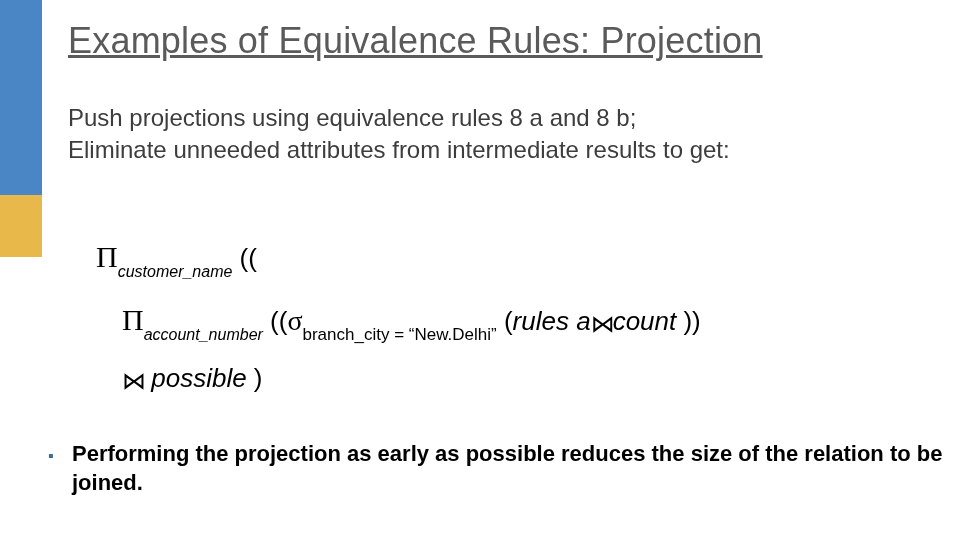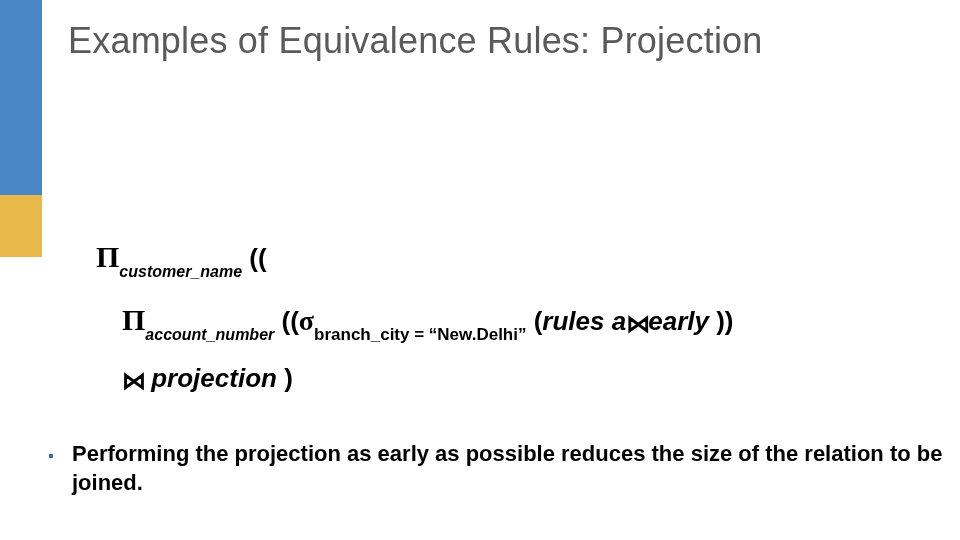"Examples of Equivalence Rules:" .title { text-decoration: none -> underline }
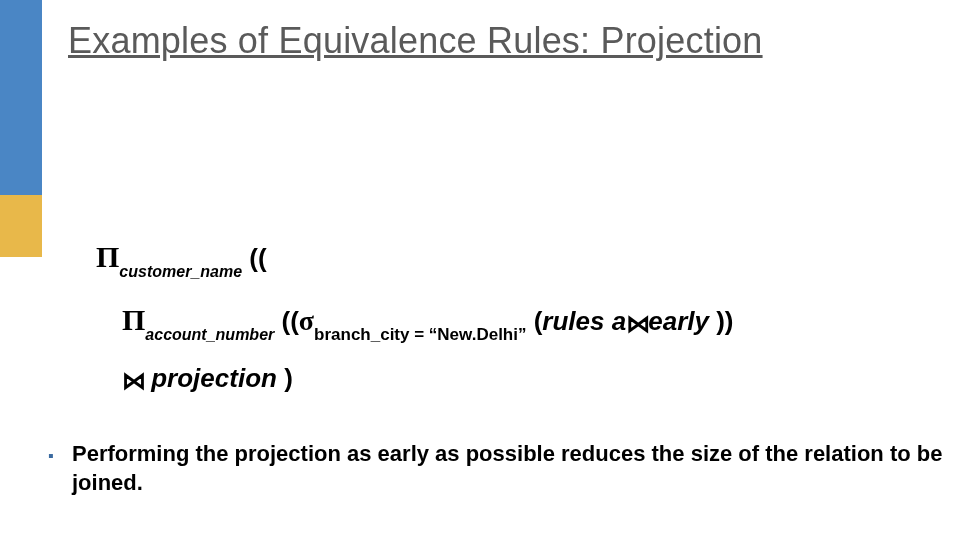"Push projections using equivalence rules" div.body { html: none -> <div> <div>Push projections using equivalence rules 8 a and 8 b;</div> <div>Eliminate unneeded attributes from intermediate results to get:</div> </div> }
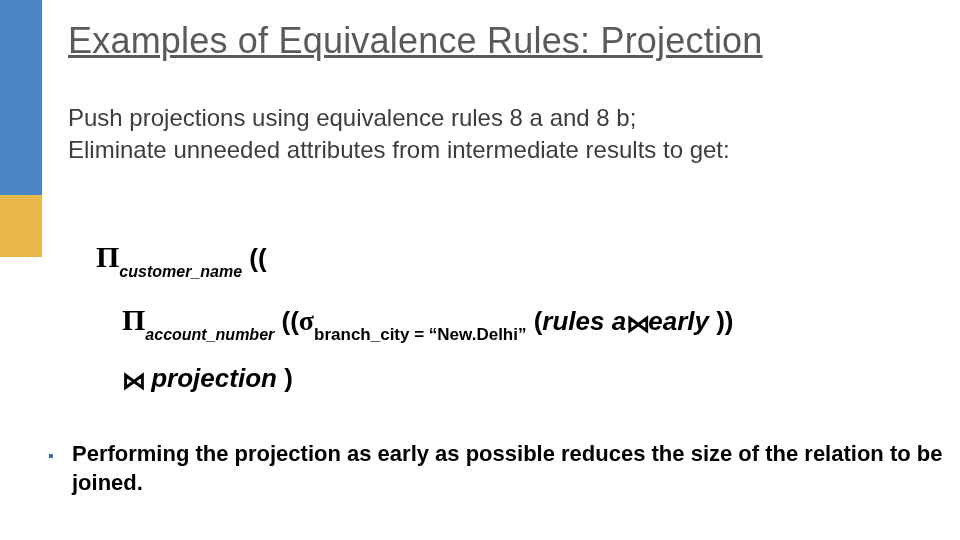"Πcustomer_name ((" .expr .row { font-weight: bold -> none }
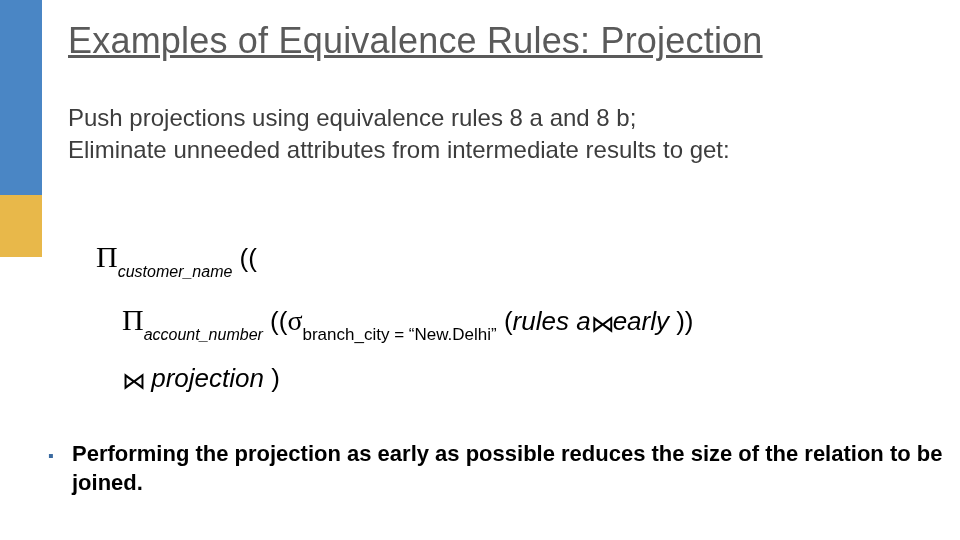"early" span.ital { text: early -> count }
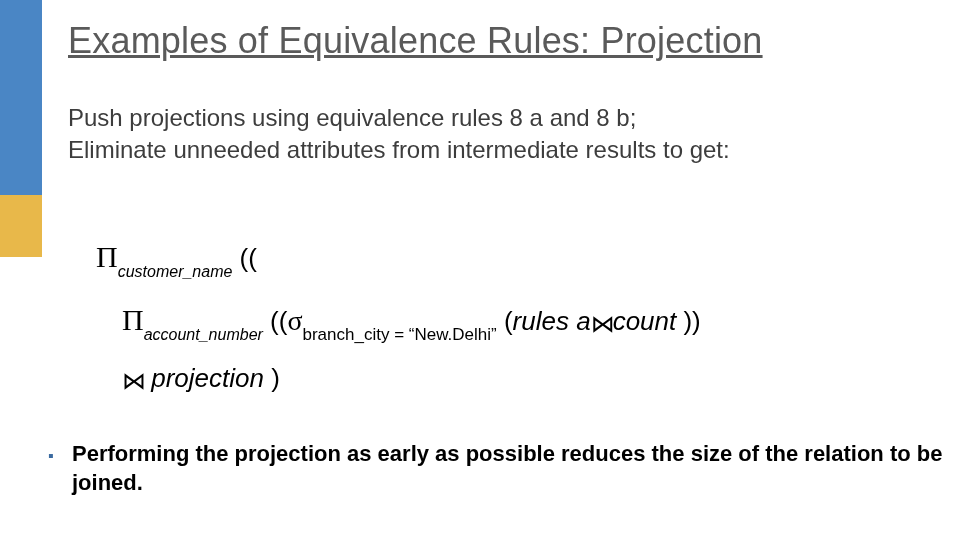"projection" span.ital { text: projection -> possible }
